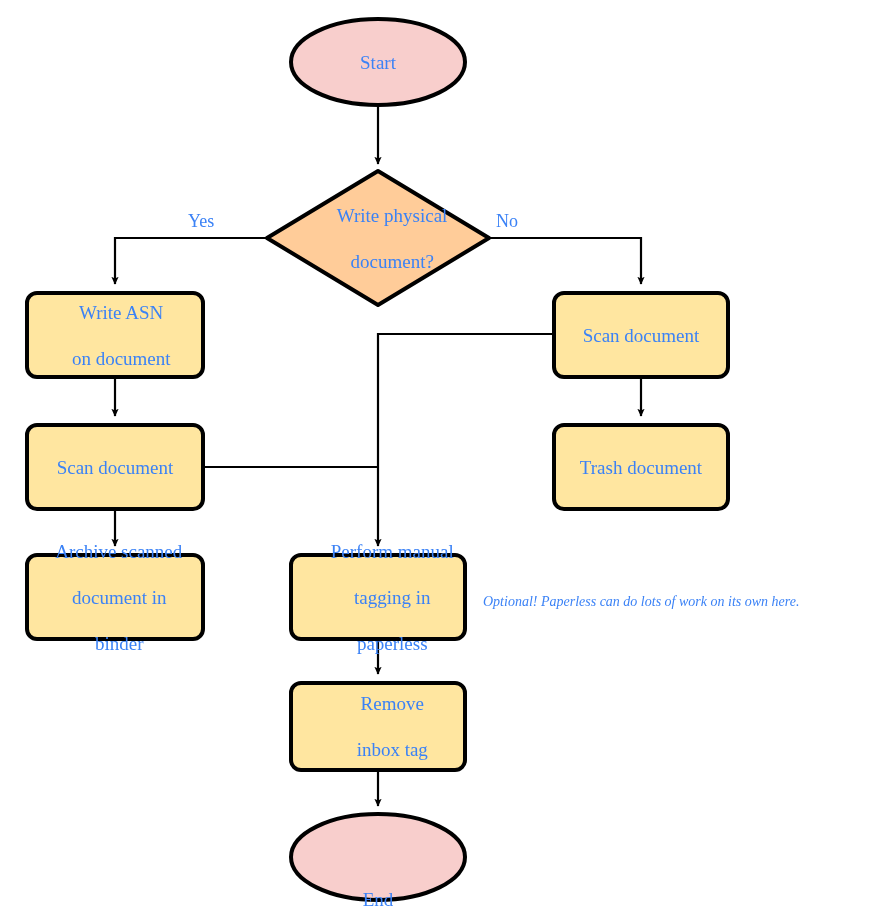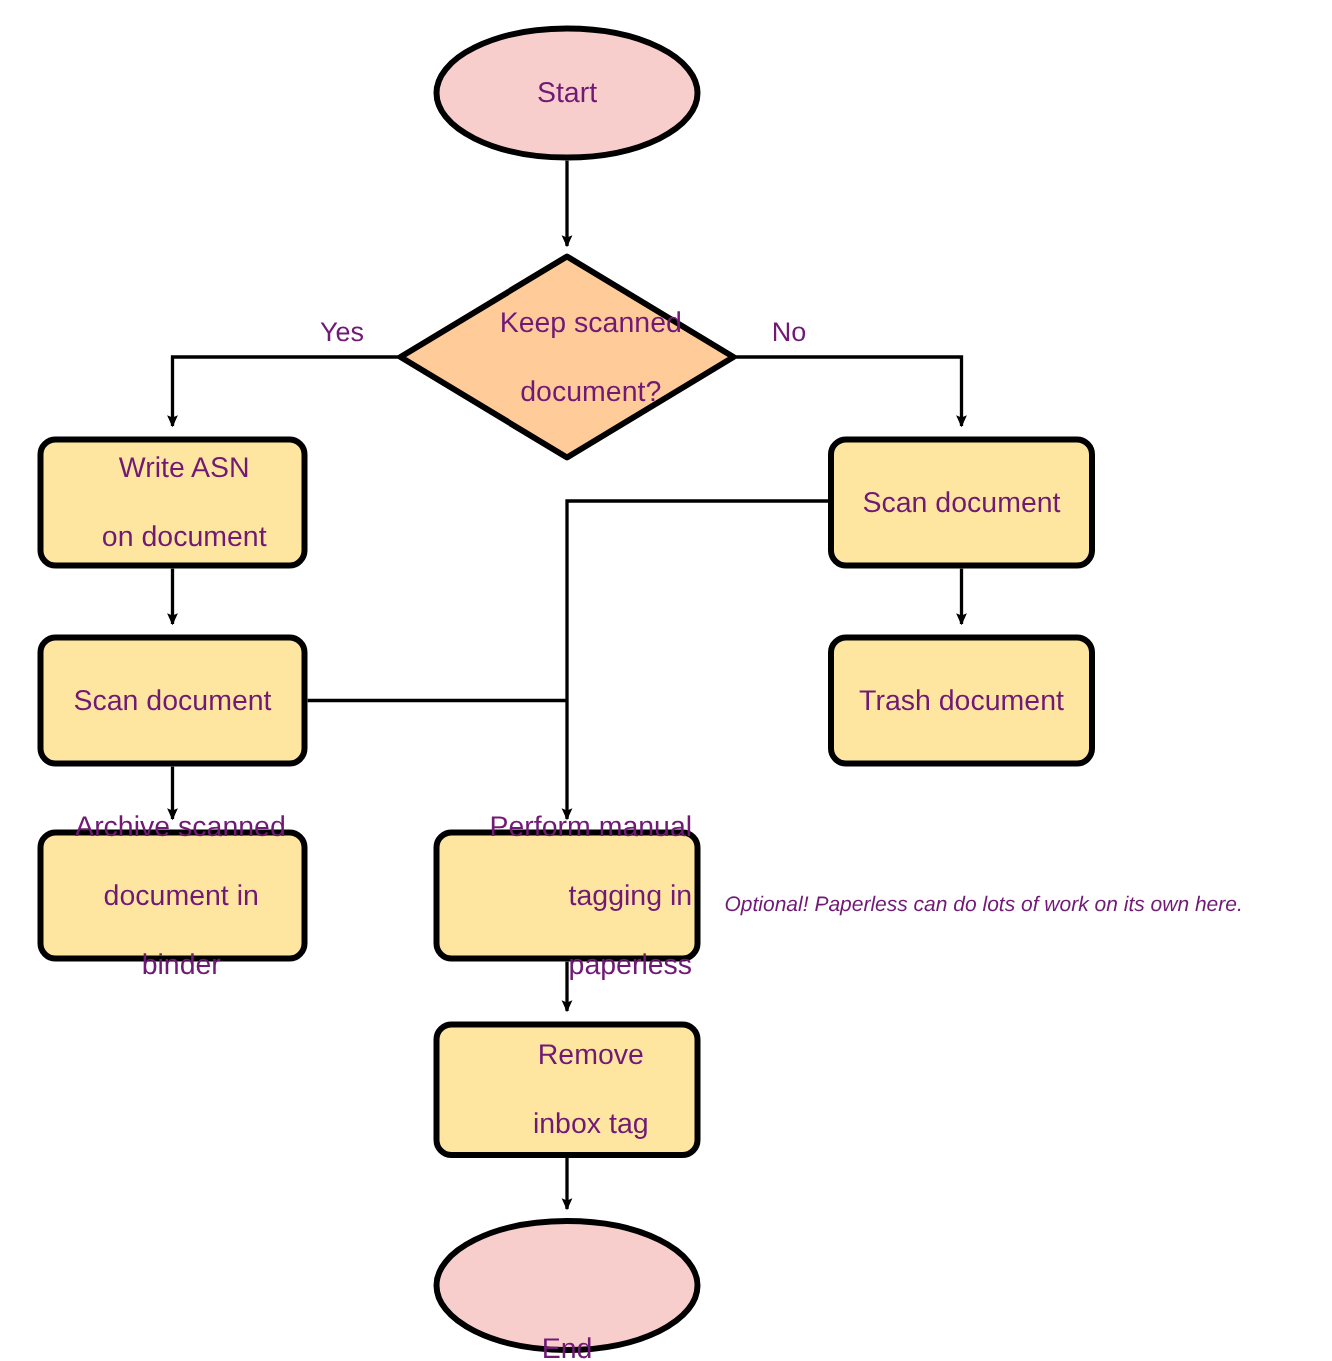"Start" .node-label, .edge-label, .note-text { color: #701a75 -> #3b82f6; font-family: Liberation Sans, sans-serif -> Liberation Serif, serif }
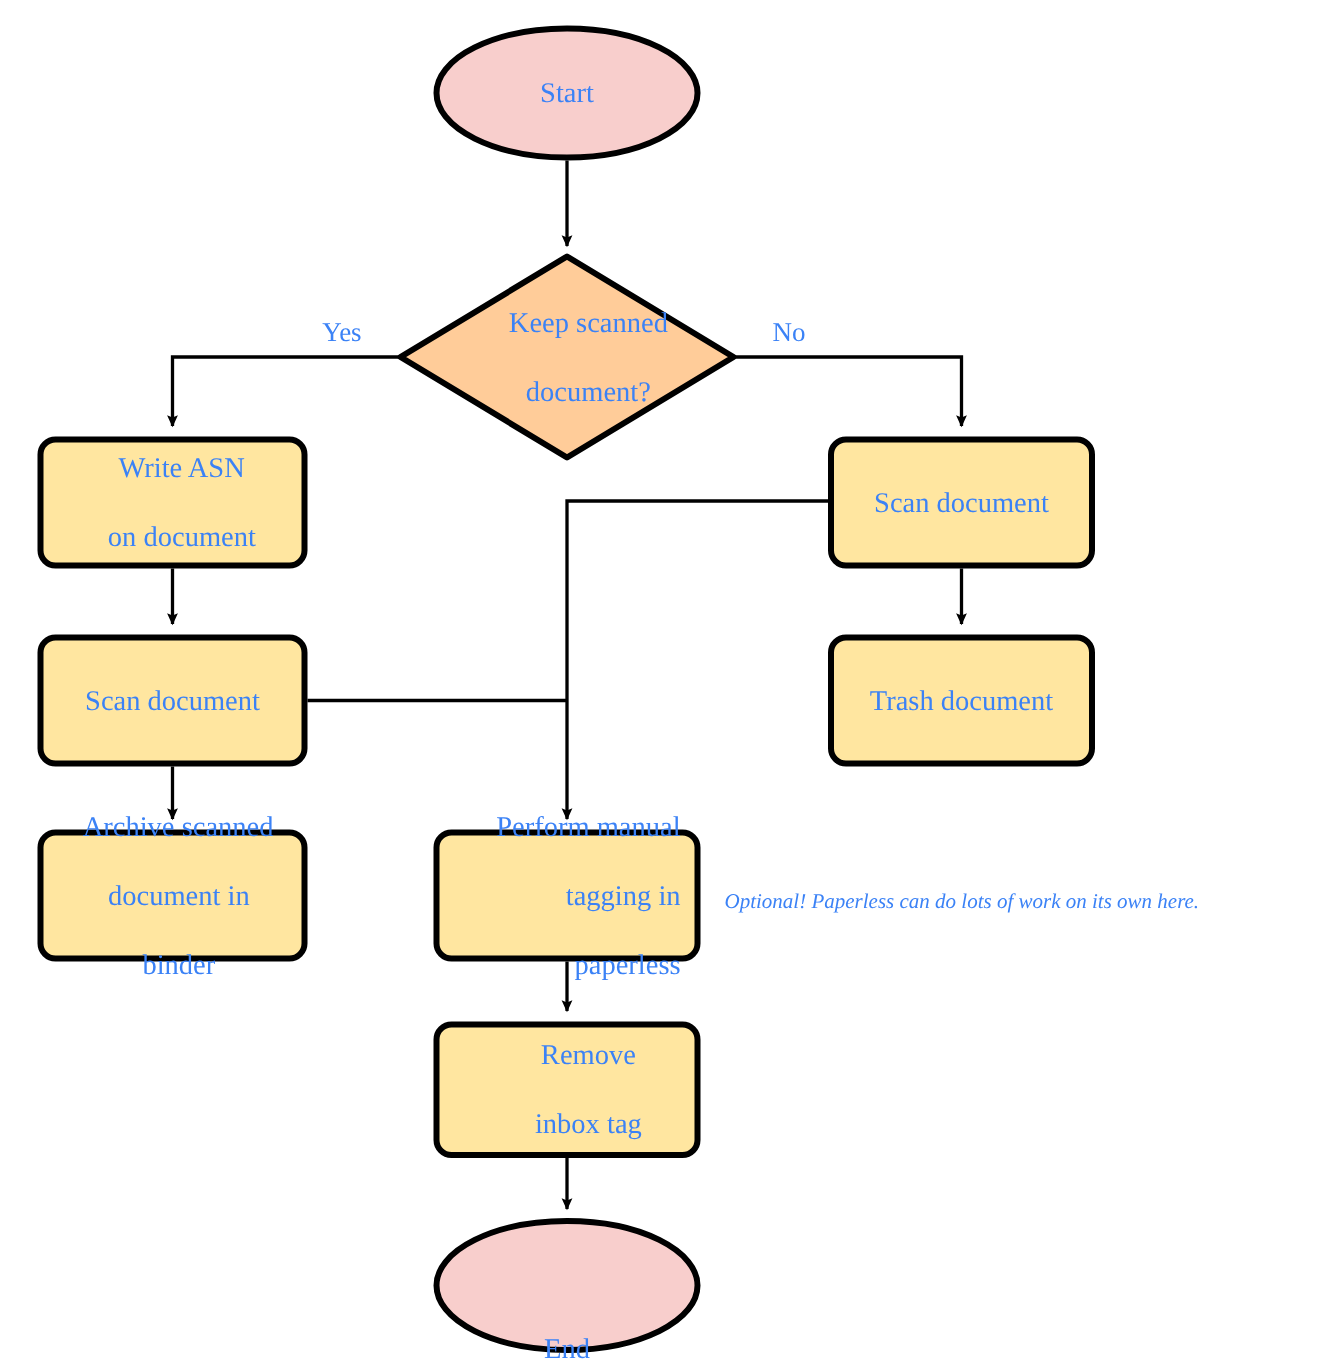"Yes" .edge-label { text-align: center -> none }
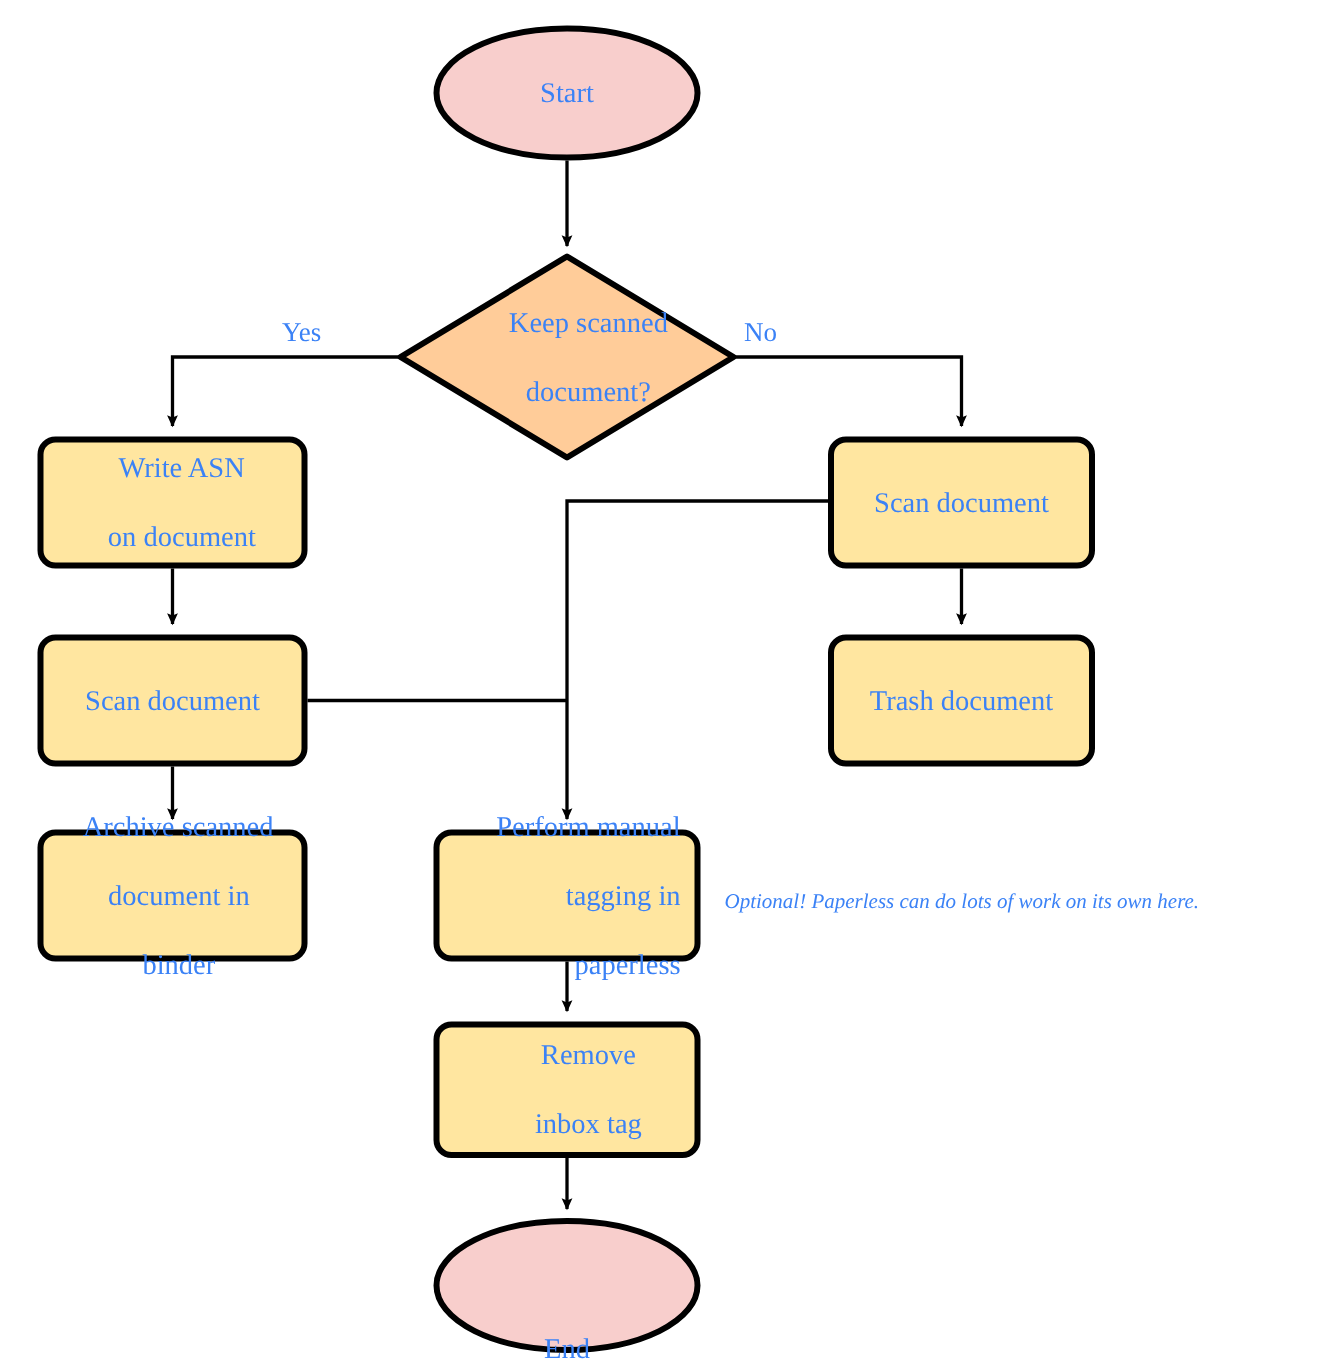"Keep scanned" span { text: Keep scanned -> Write physical }
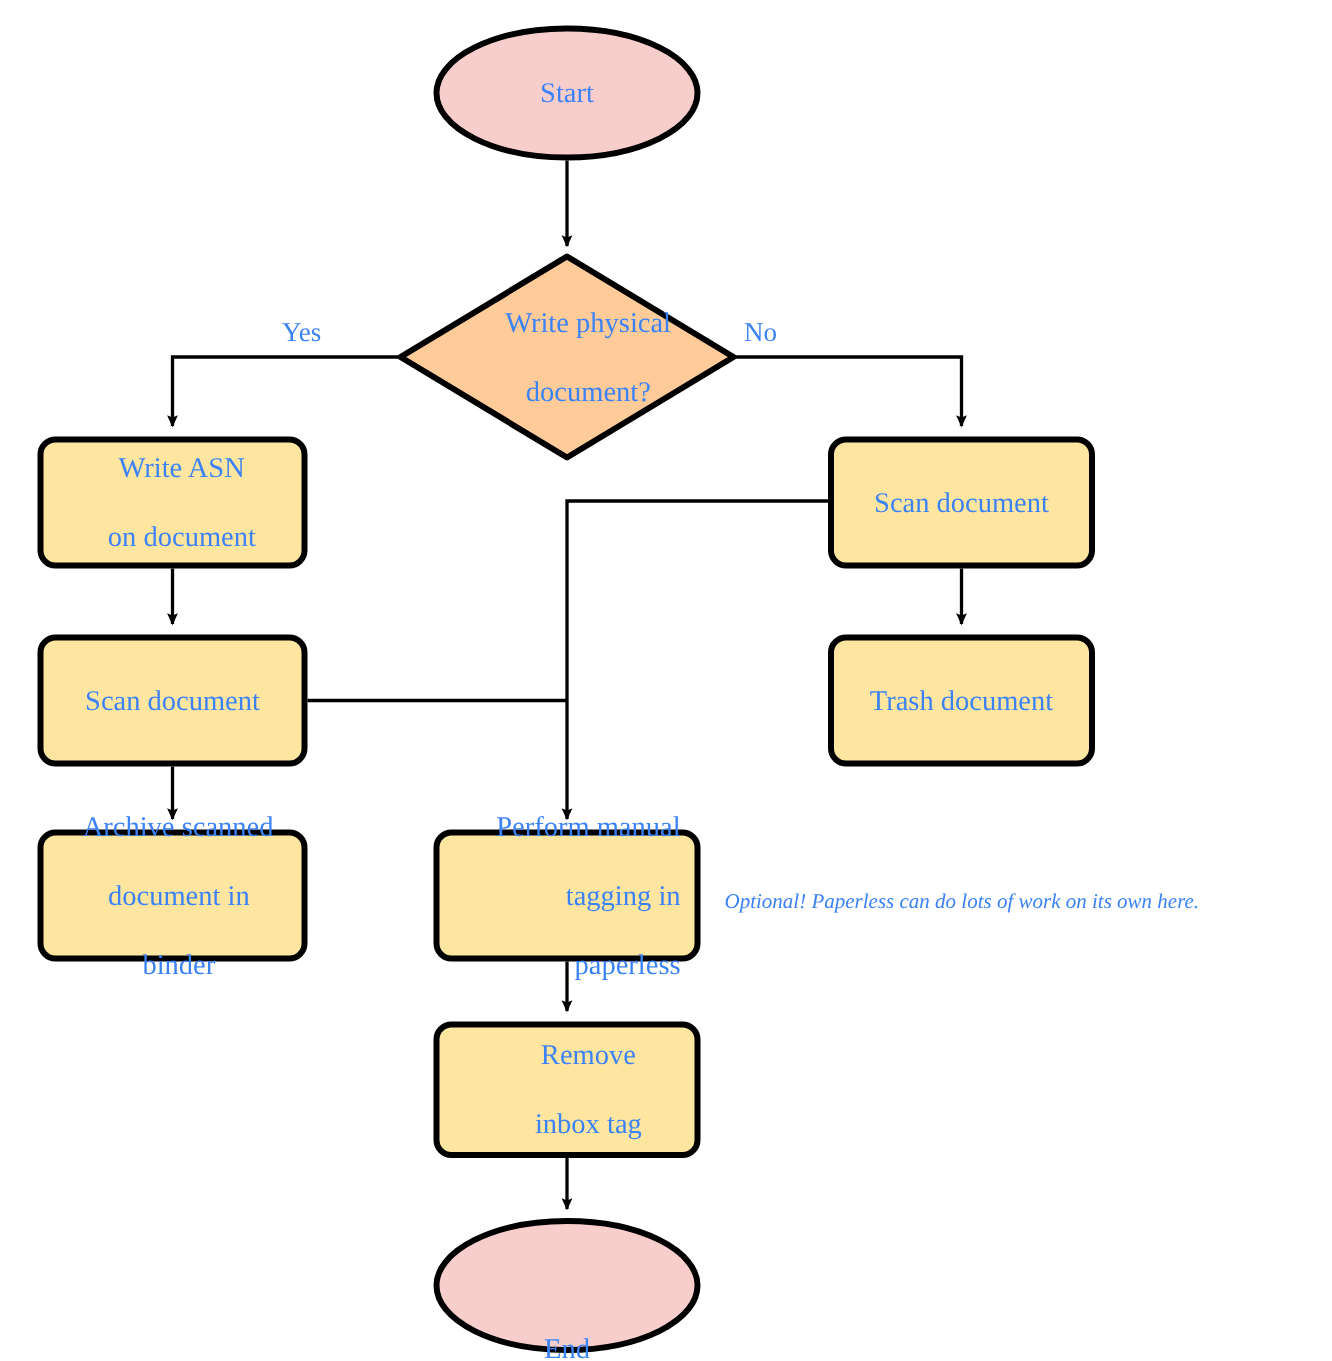"Perform manual" .n-tag { text-align: right -> none }
